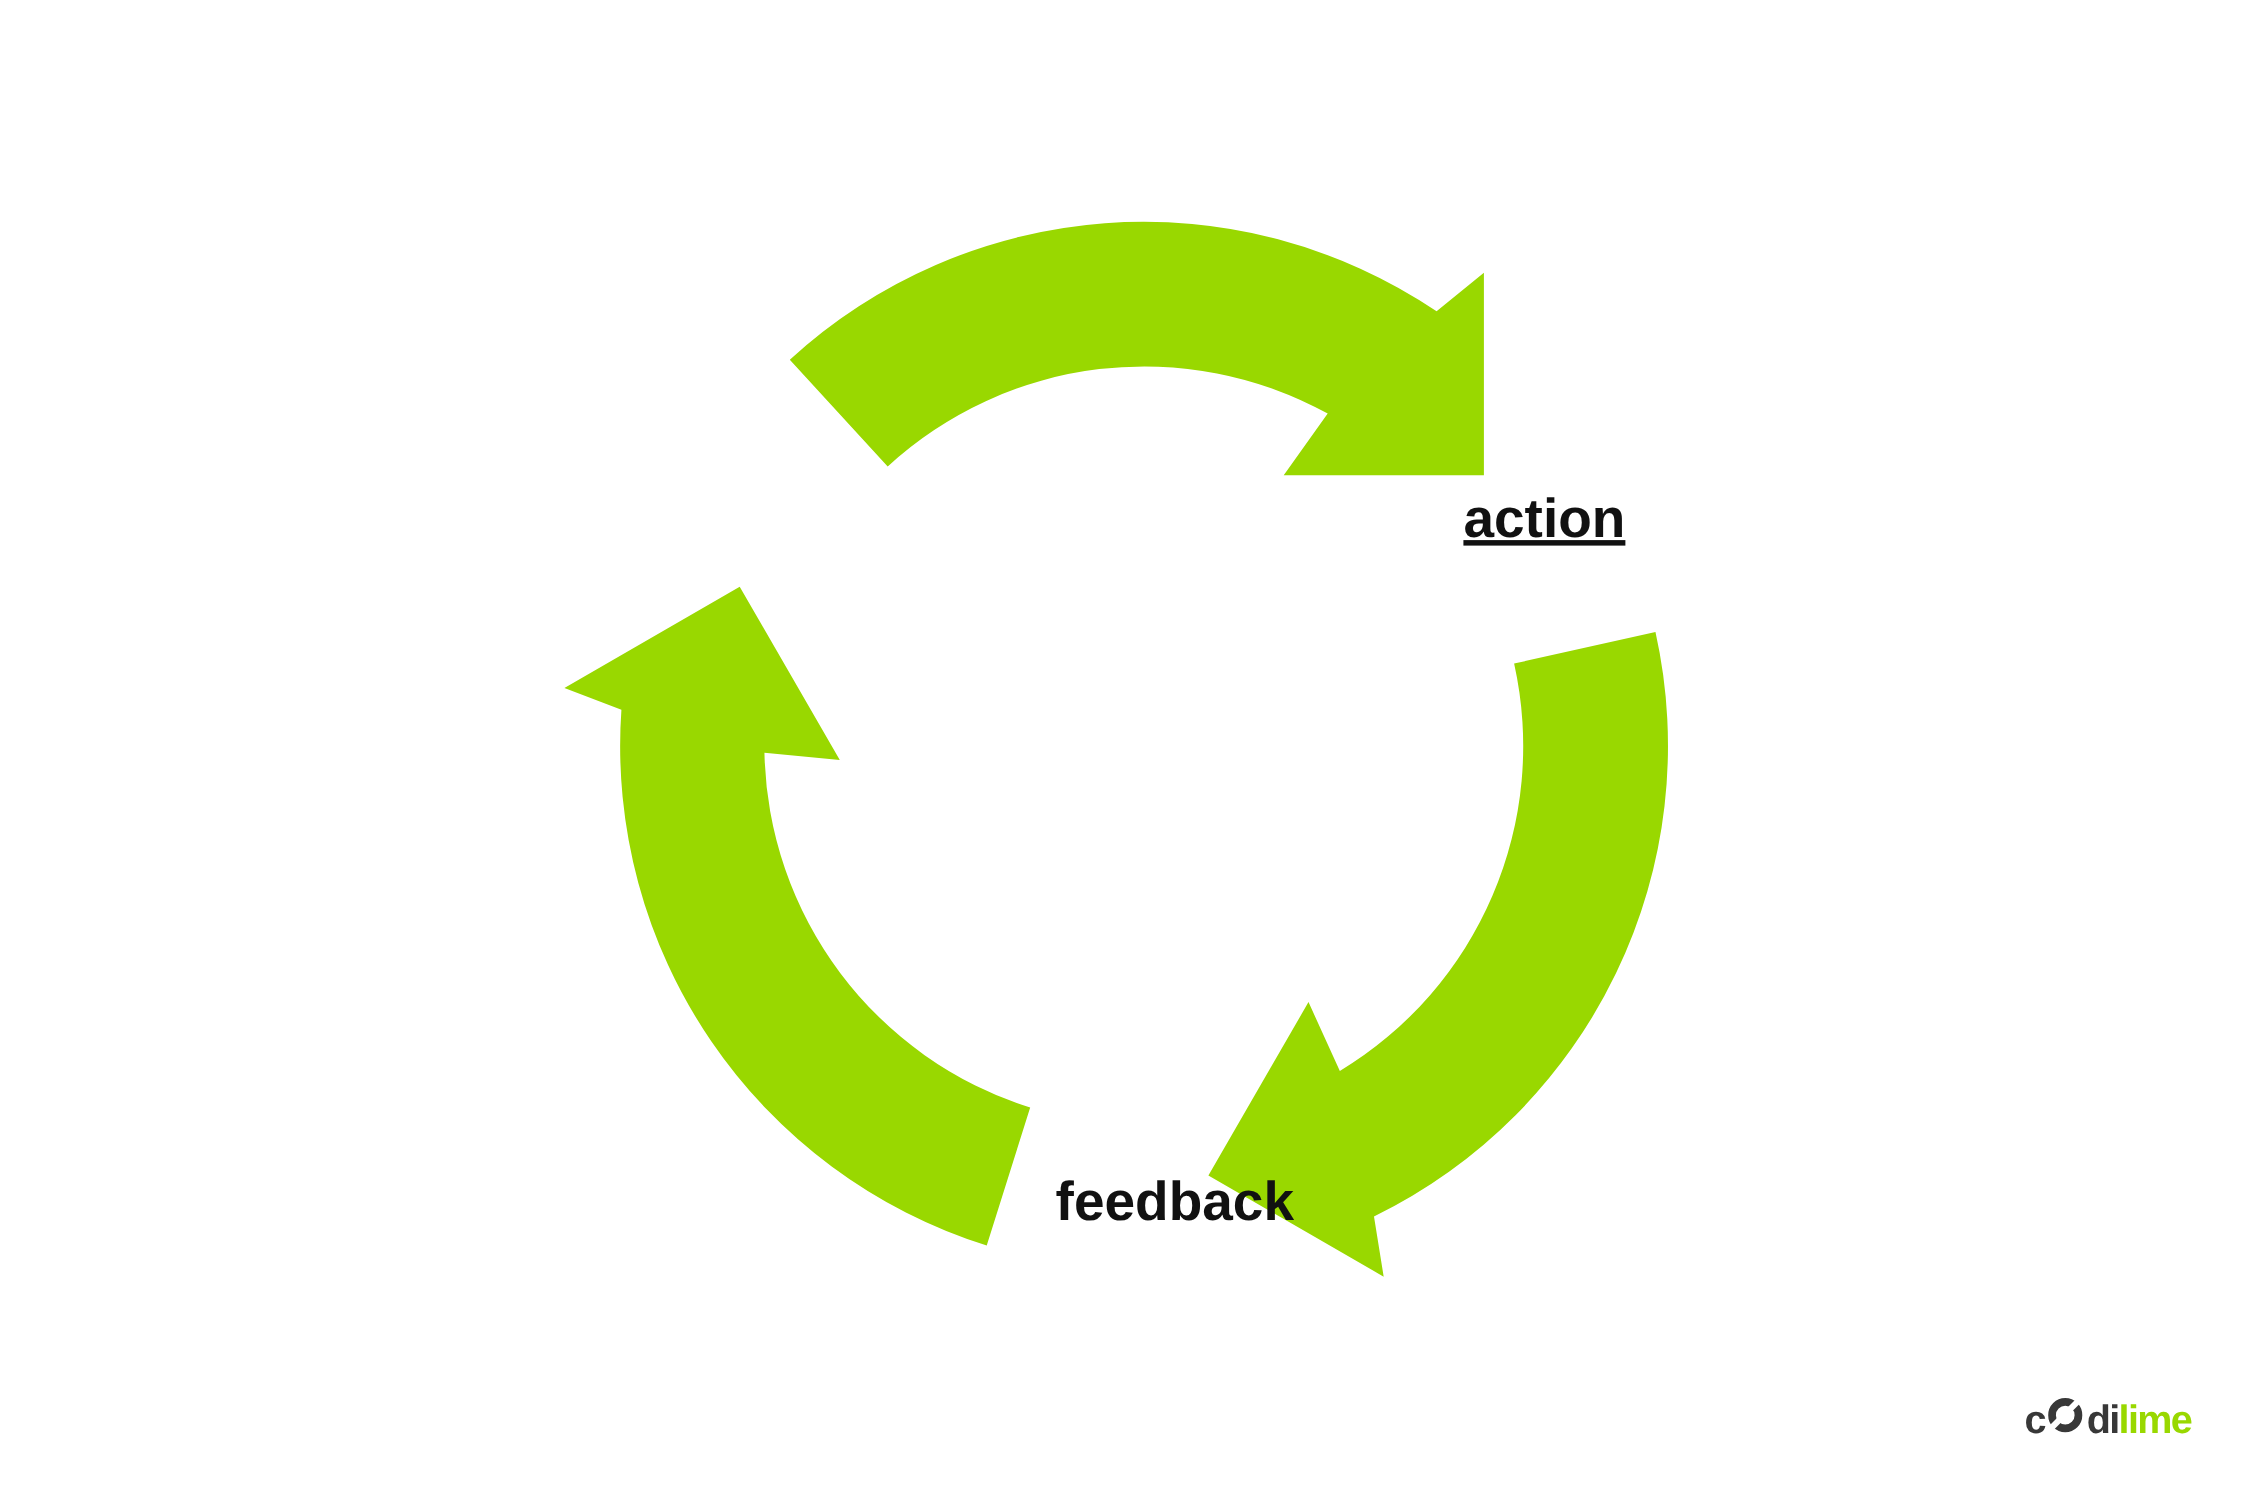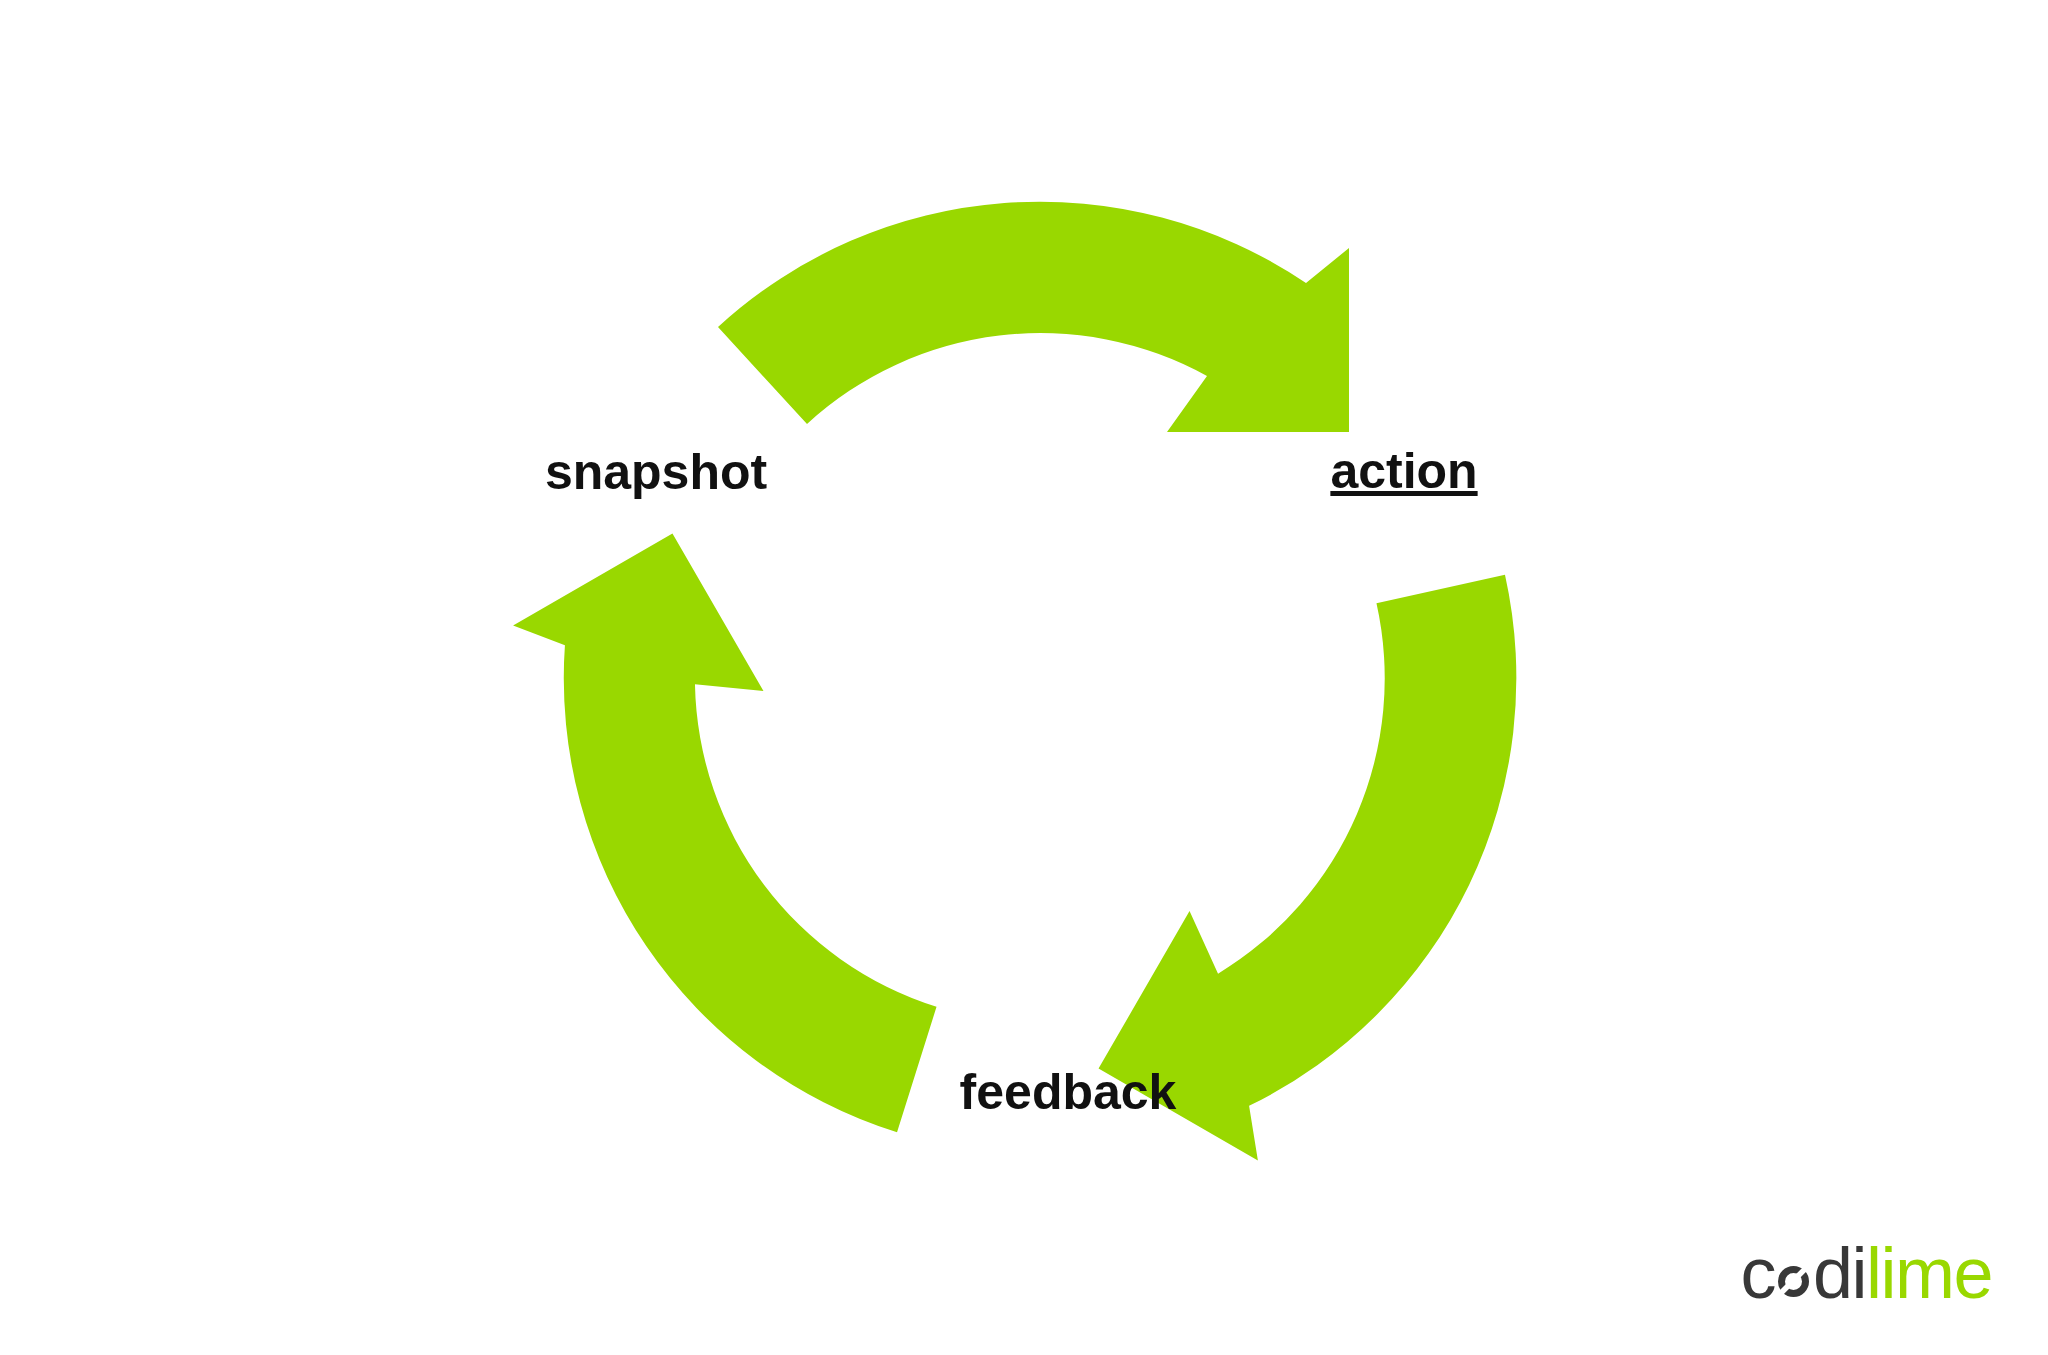"snapshot" div.cycle-label { html: <div>snapshot</div> -> none }
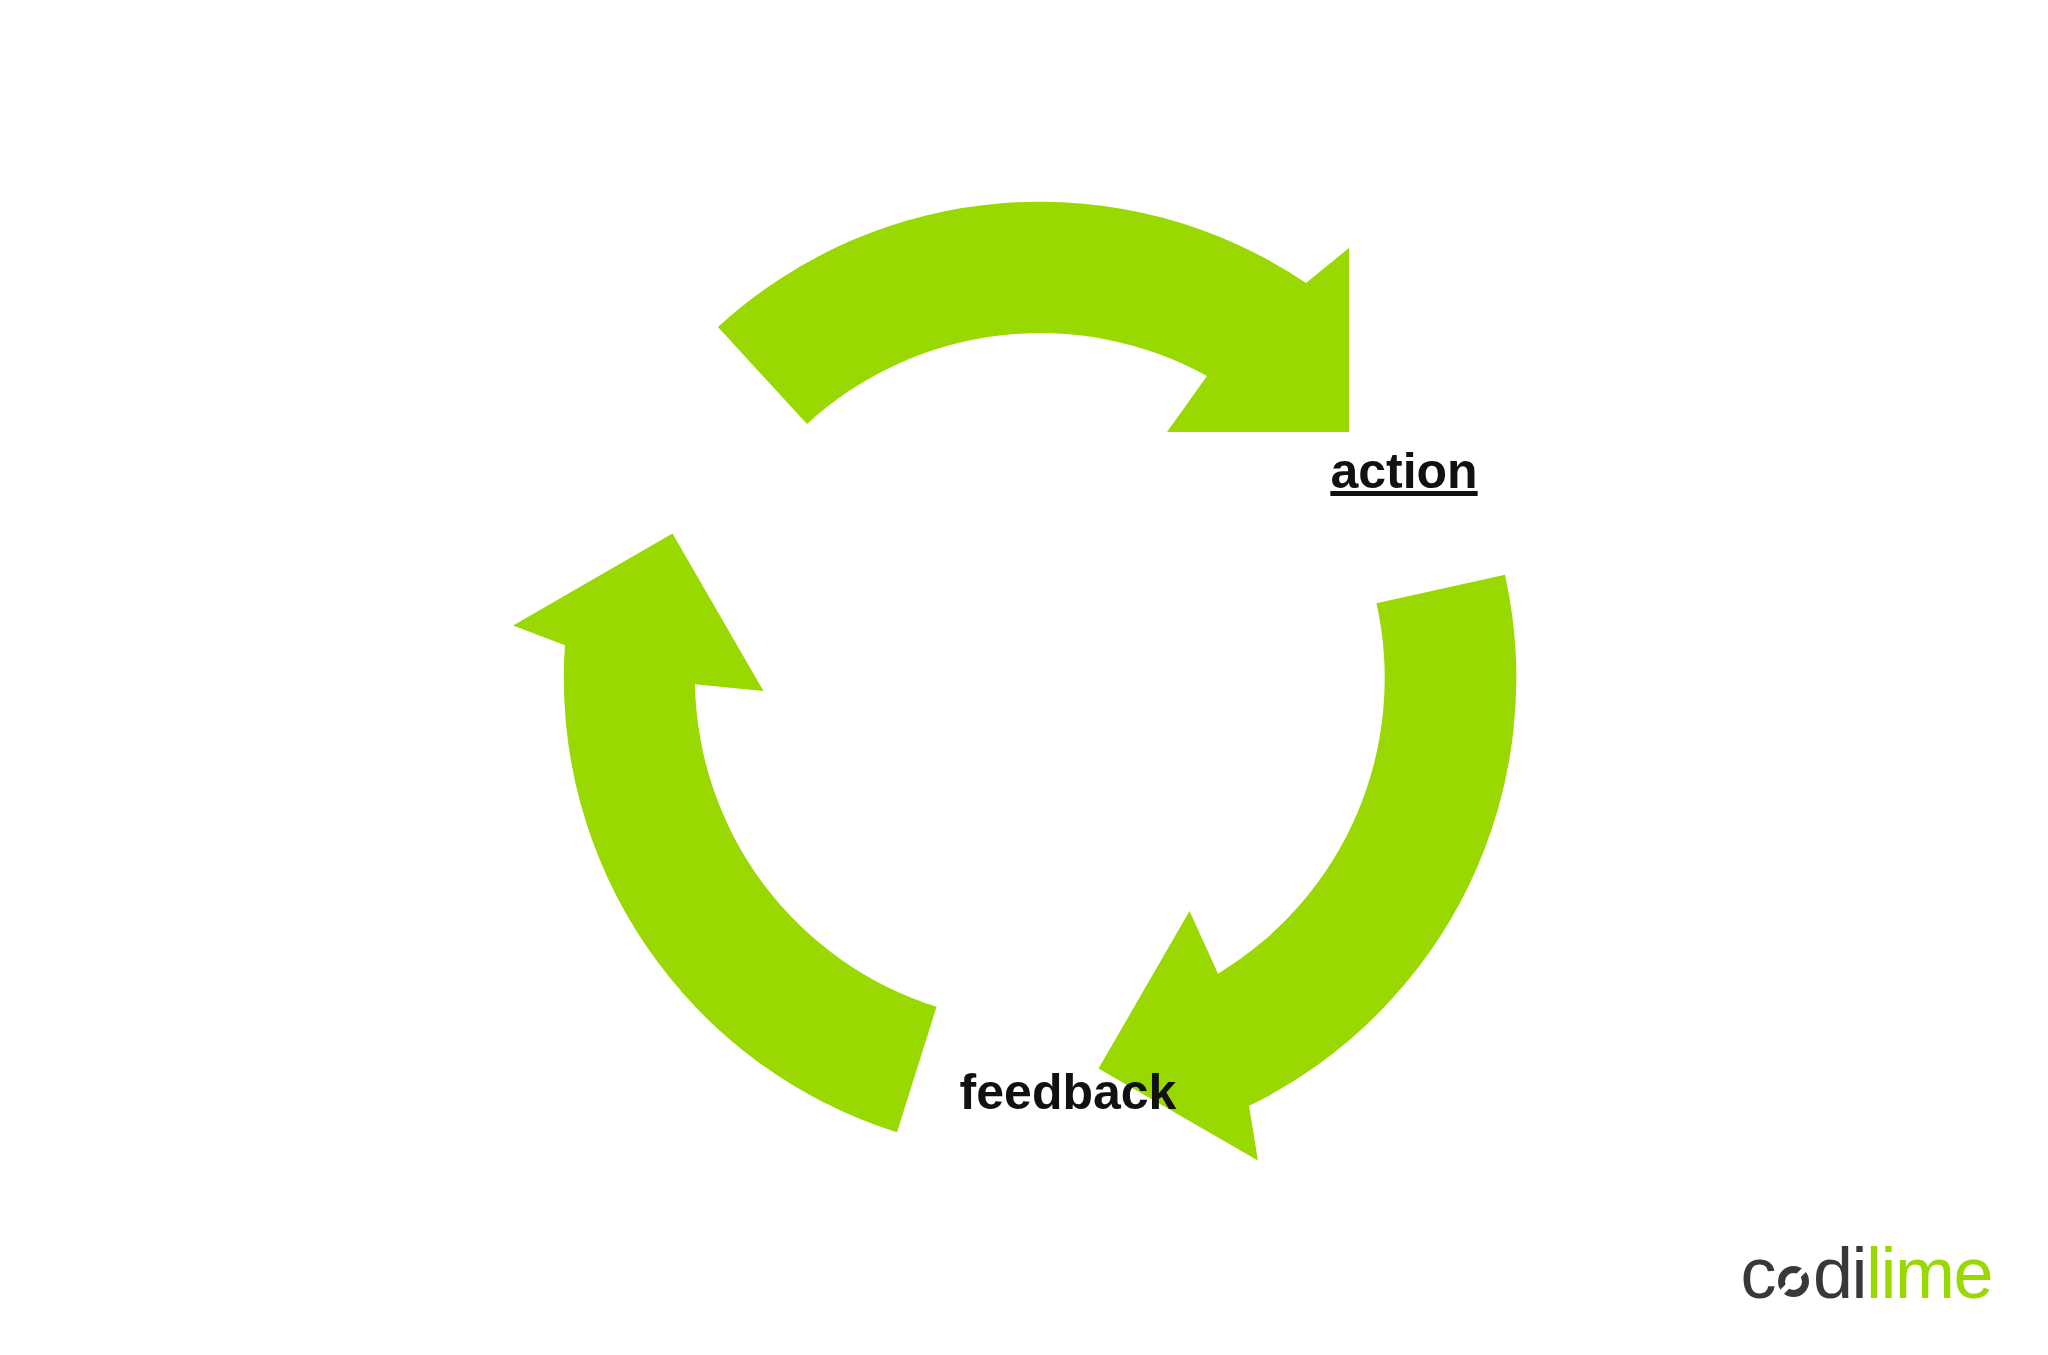"c dilime" .logo { font-size: 72px -> 36px; font-weight: 400 -> 700 }
